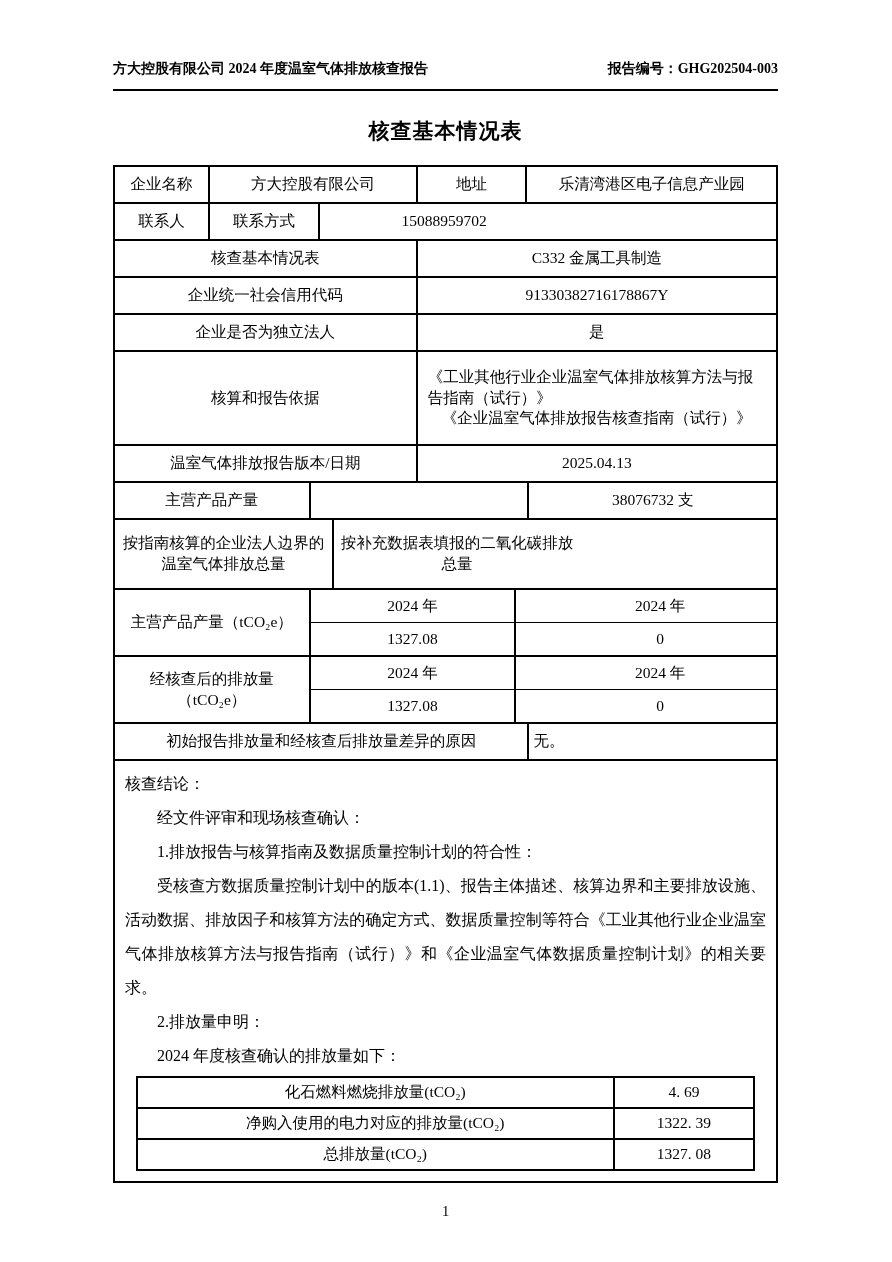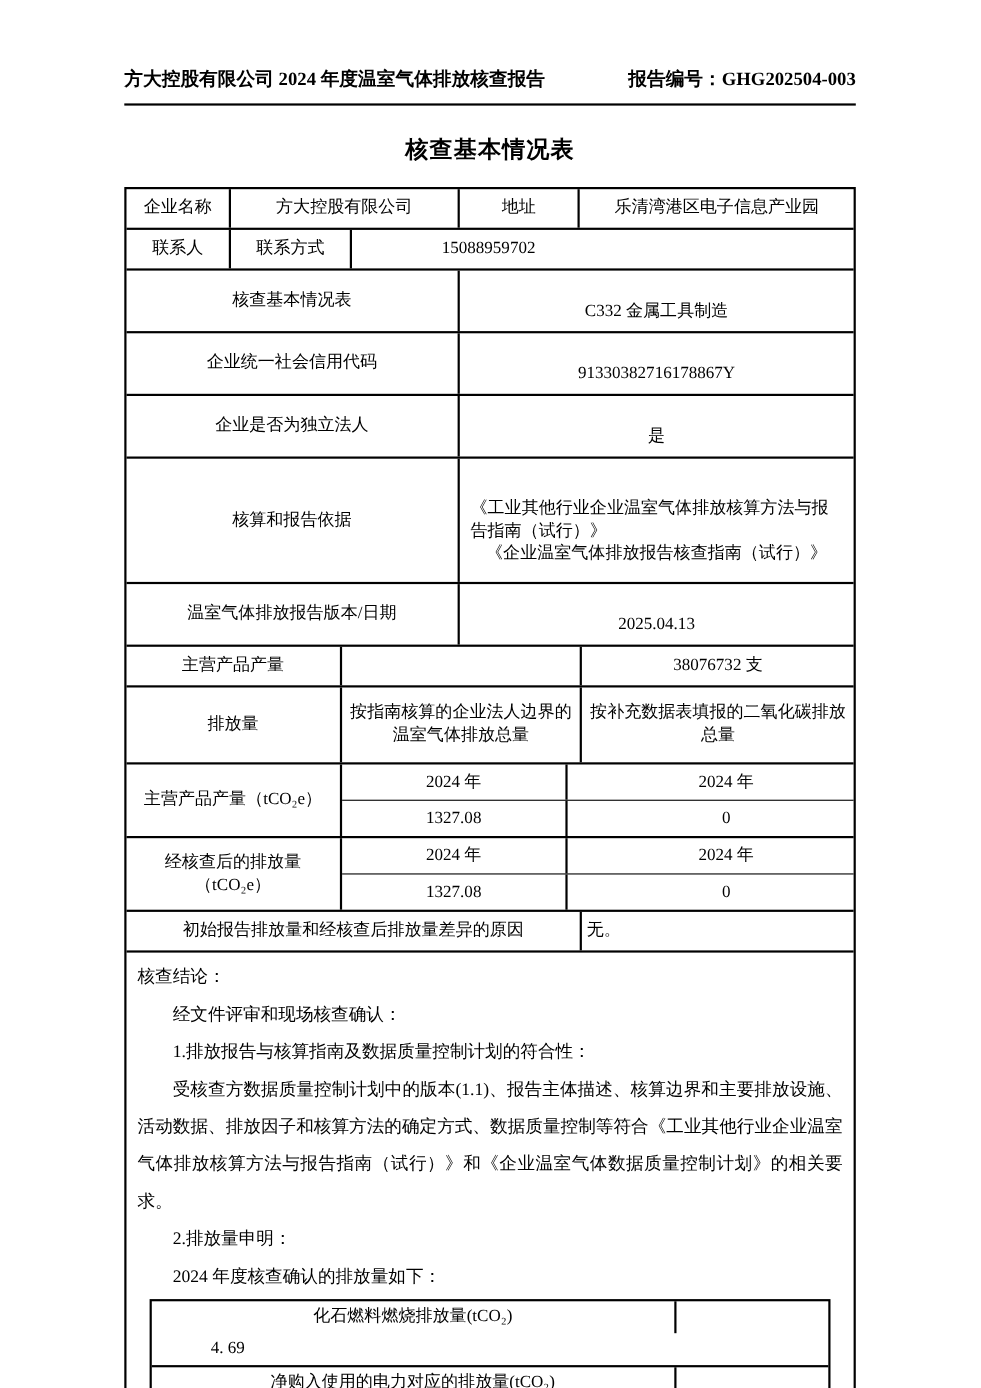"方大控股有限公司 2024 年度温室气体排放核查报告" .doc-header { font-size: 17px -> 14px }
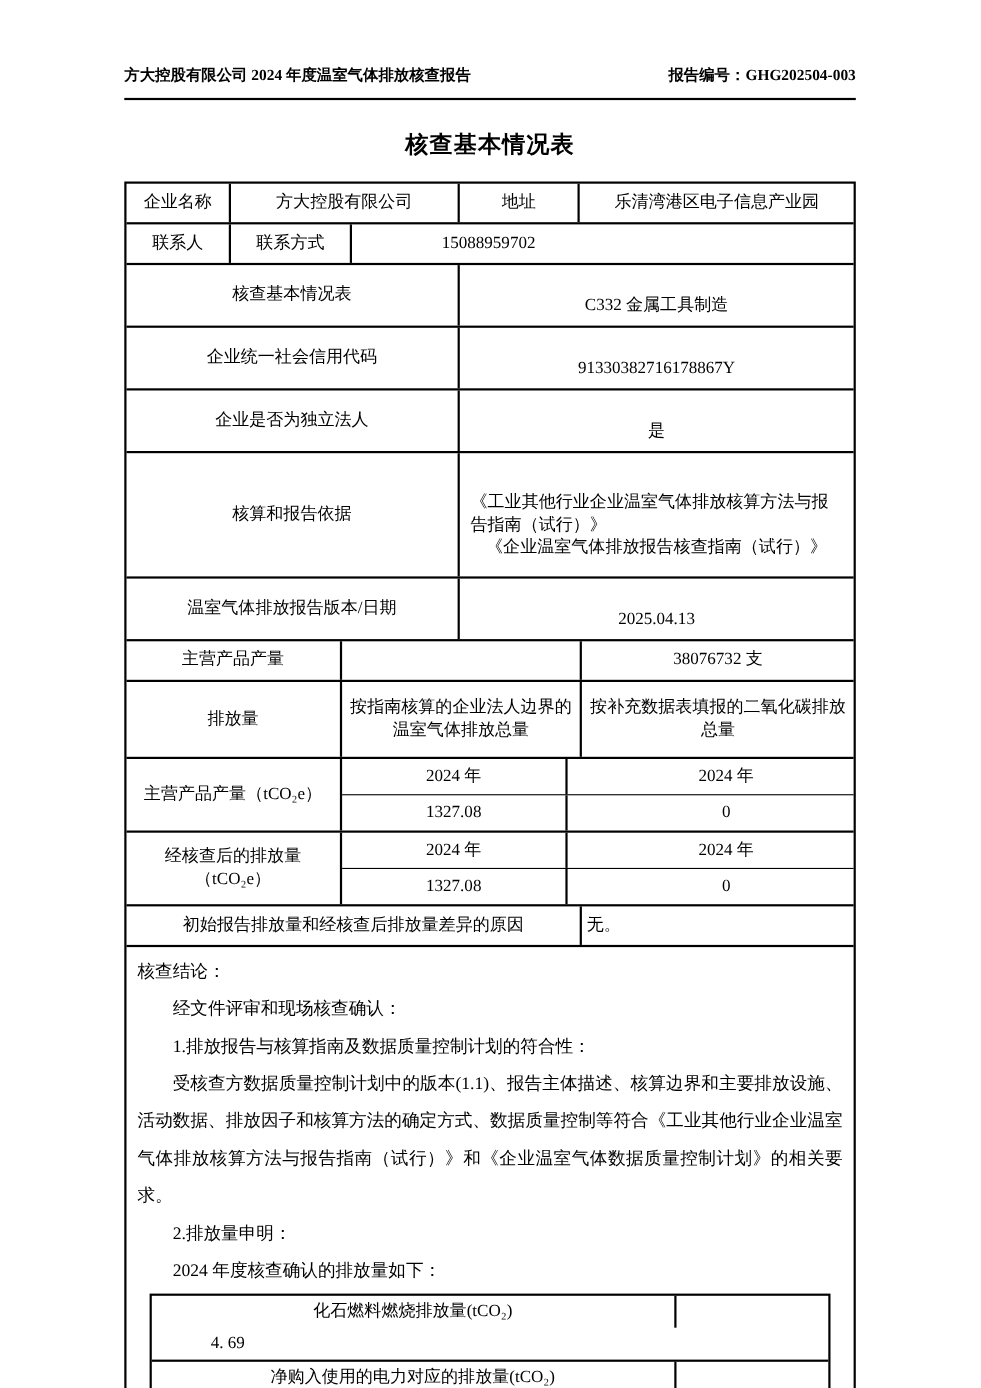"C332 金属工具制造" .wB { margin-top: 20px -> none }
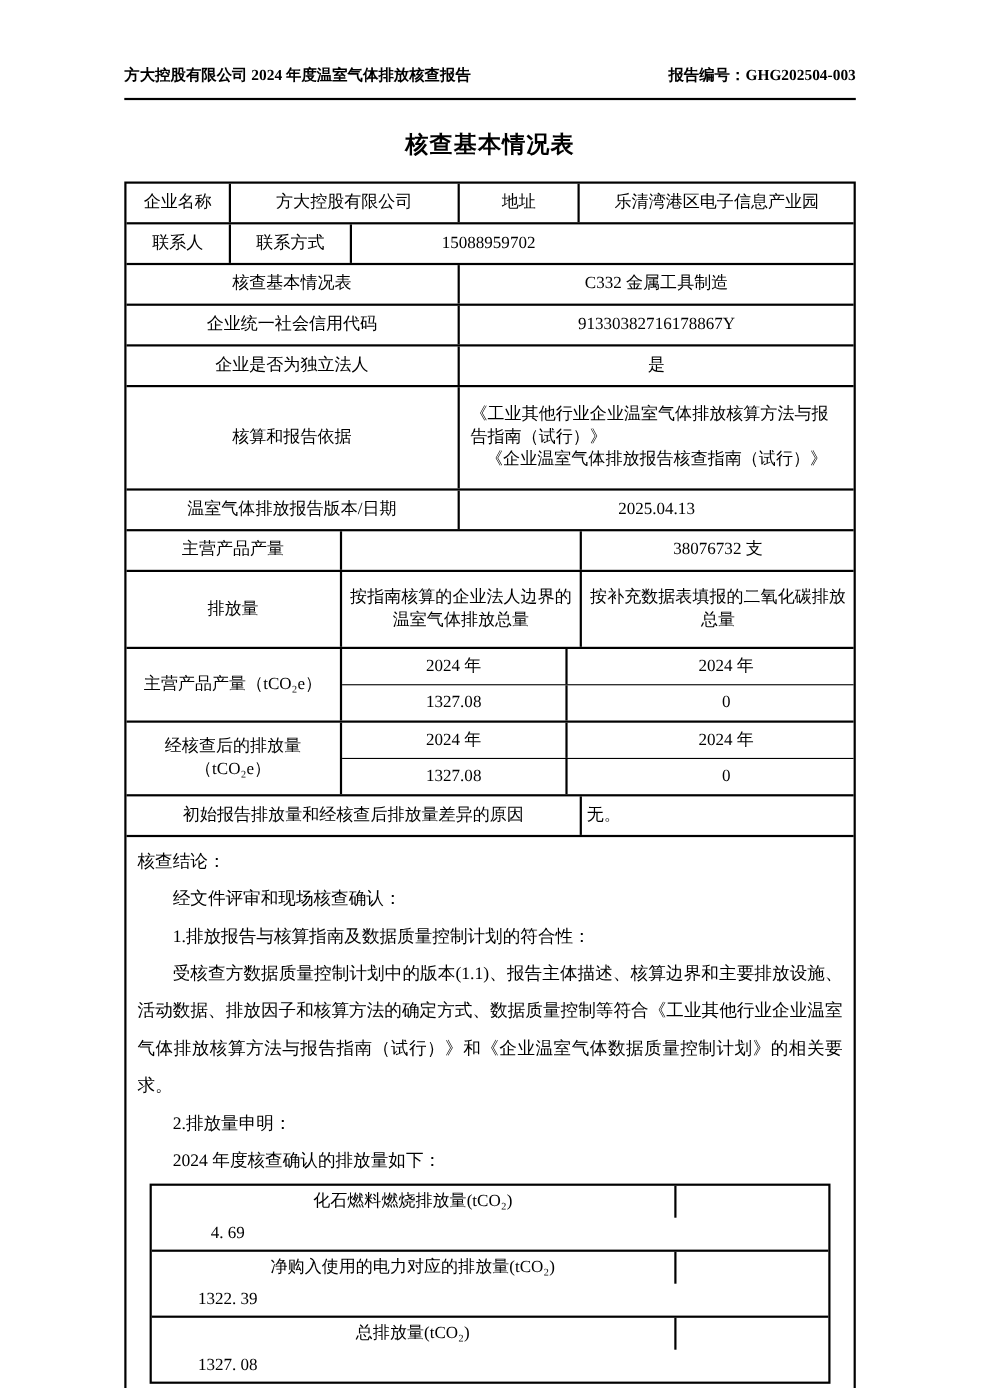"排放量" div.cell { html: <div>排放量</div> -> none }
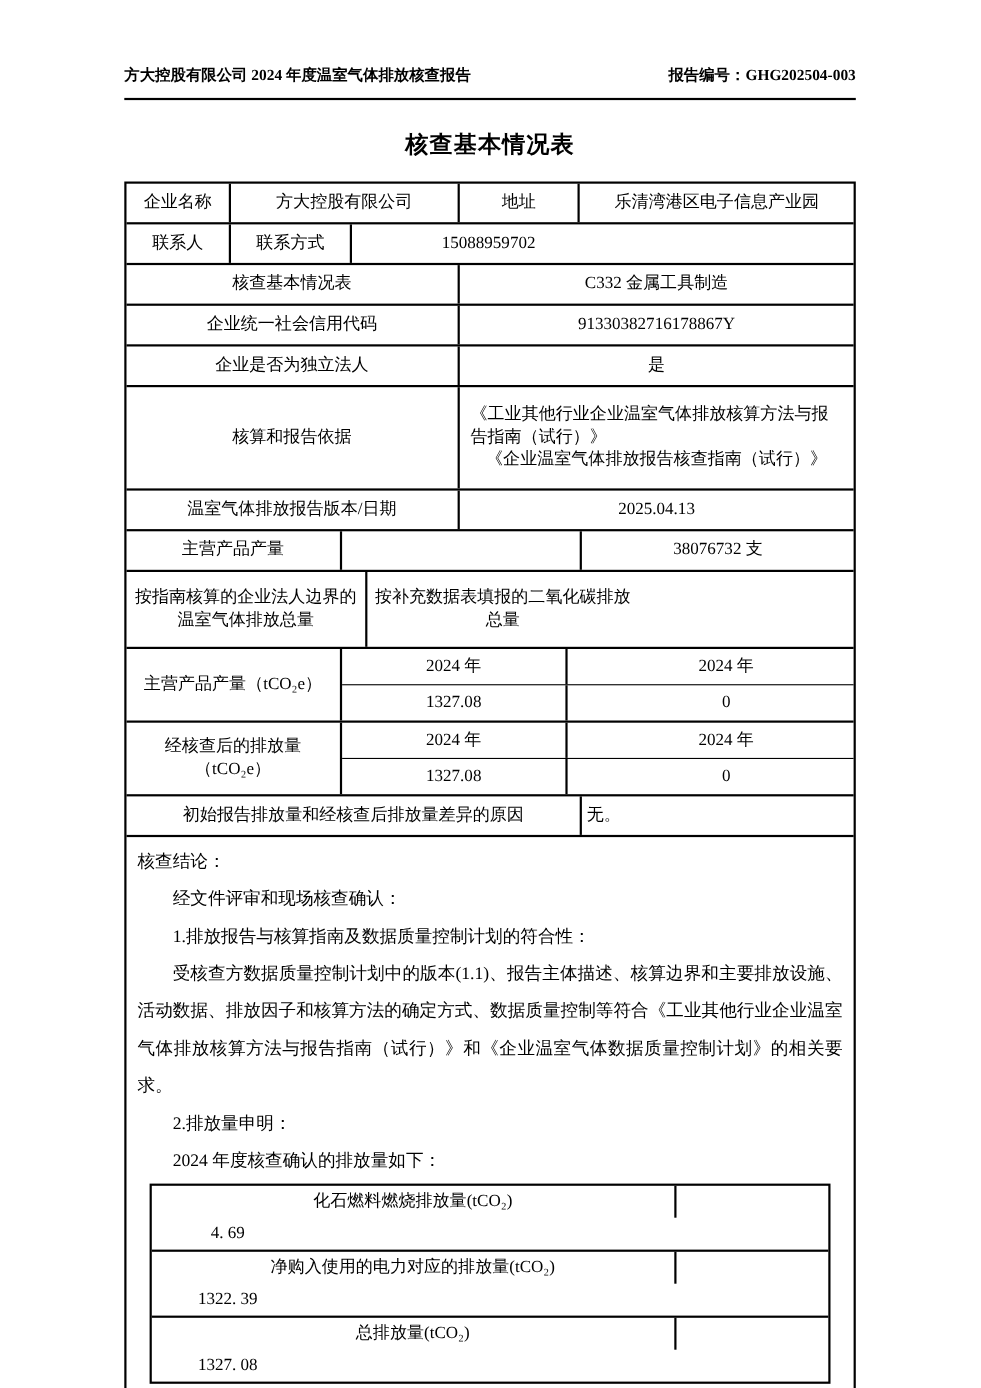"化石燃料燃烧排放量(tCO₂)" .erow { flex-direction: column -> none }
